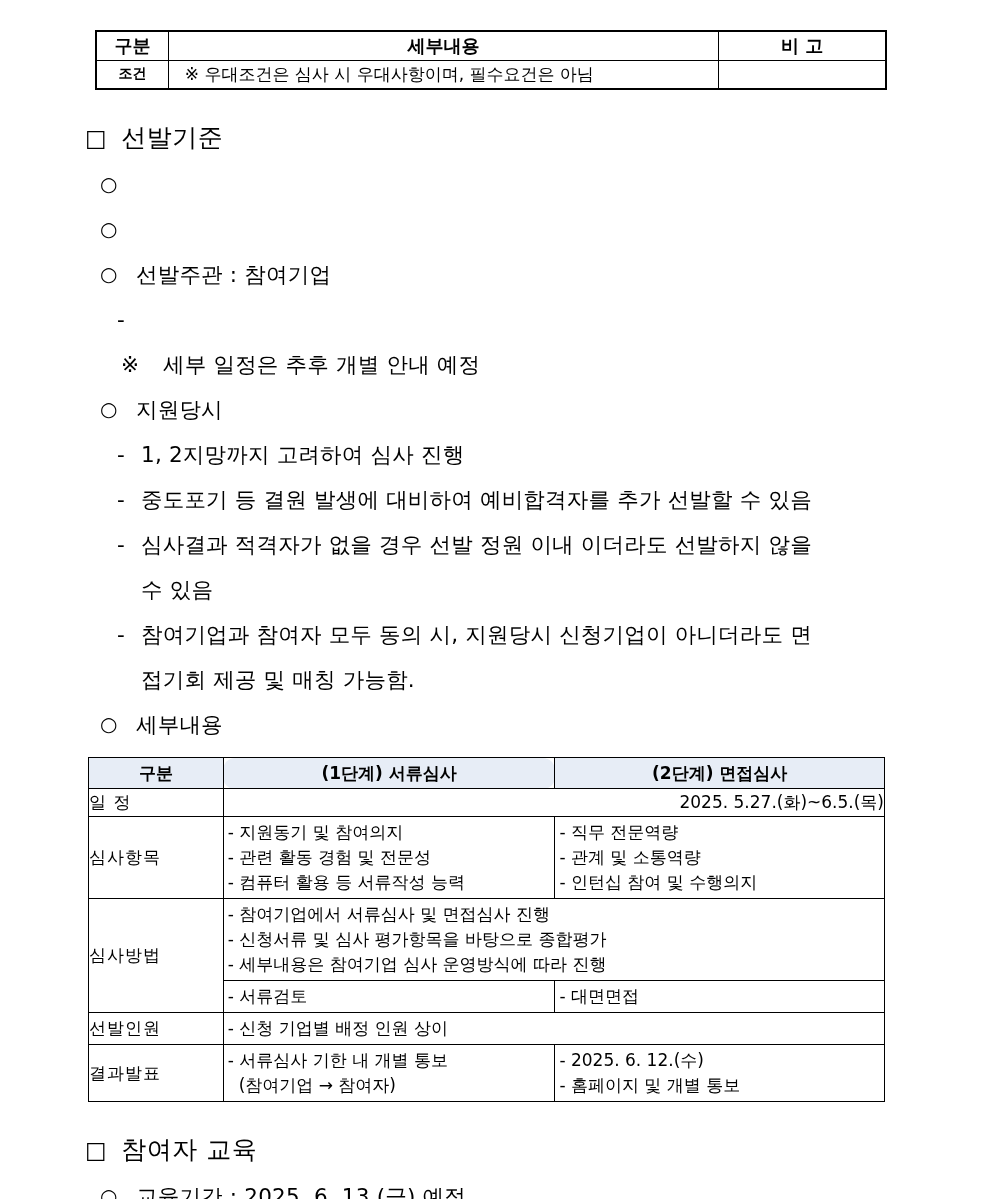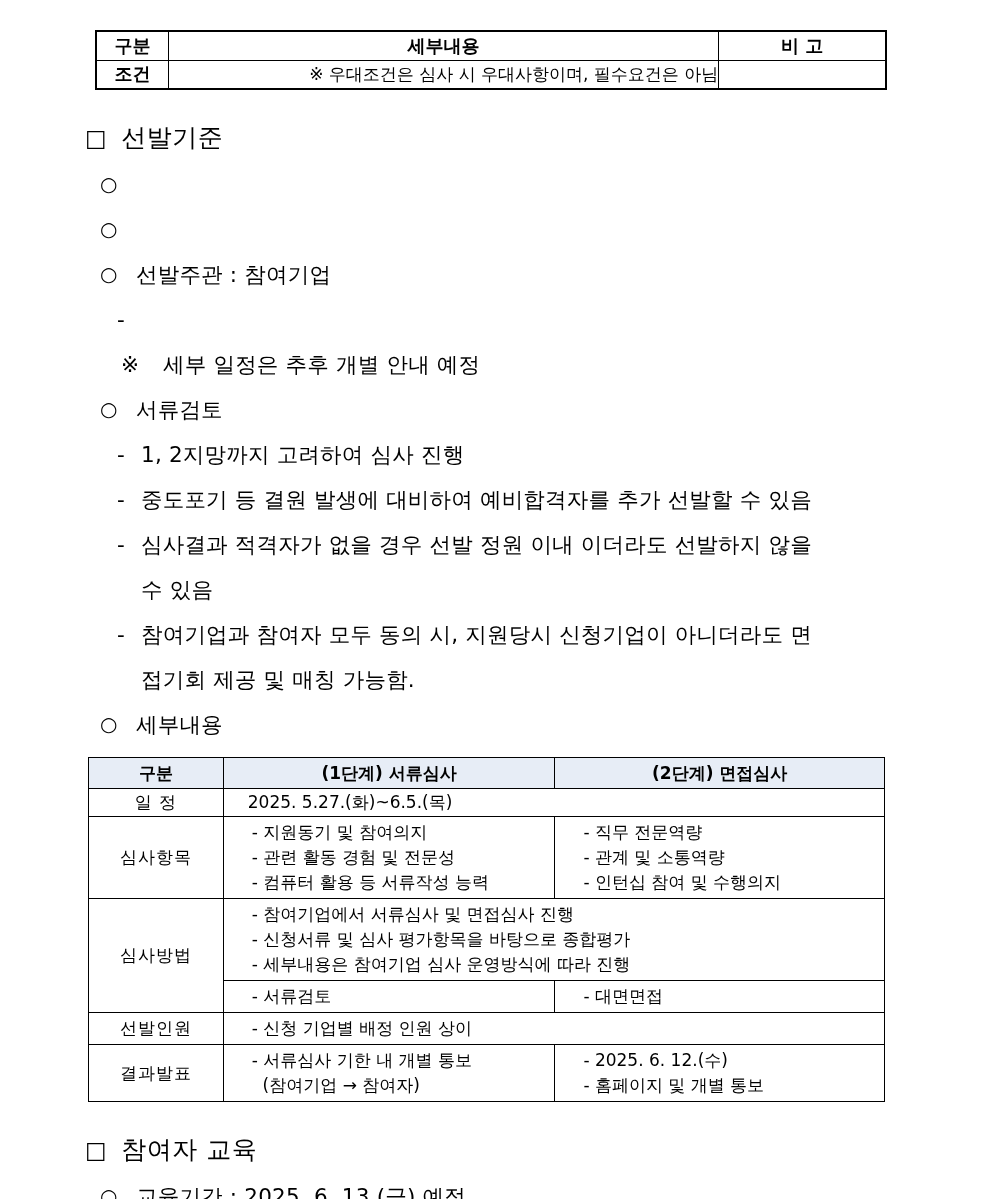"조건" .cond-table .row-label { font-size: 18px -> 14px }
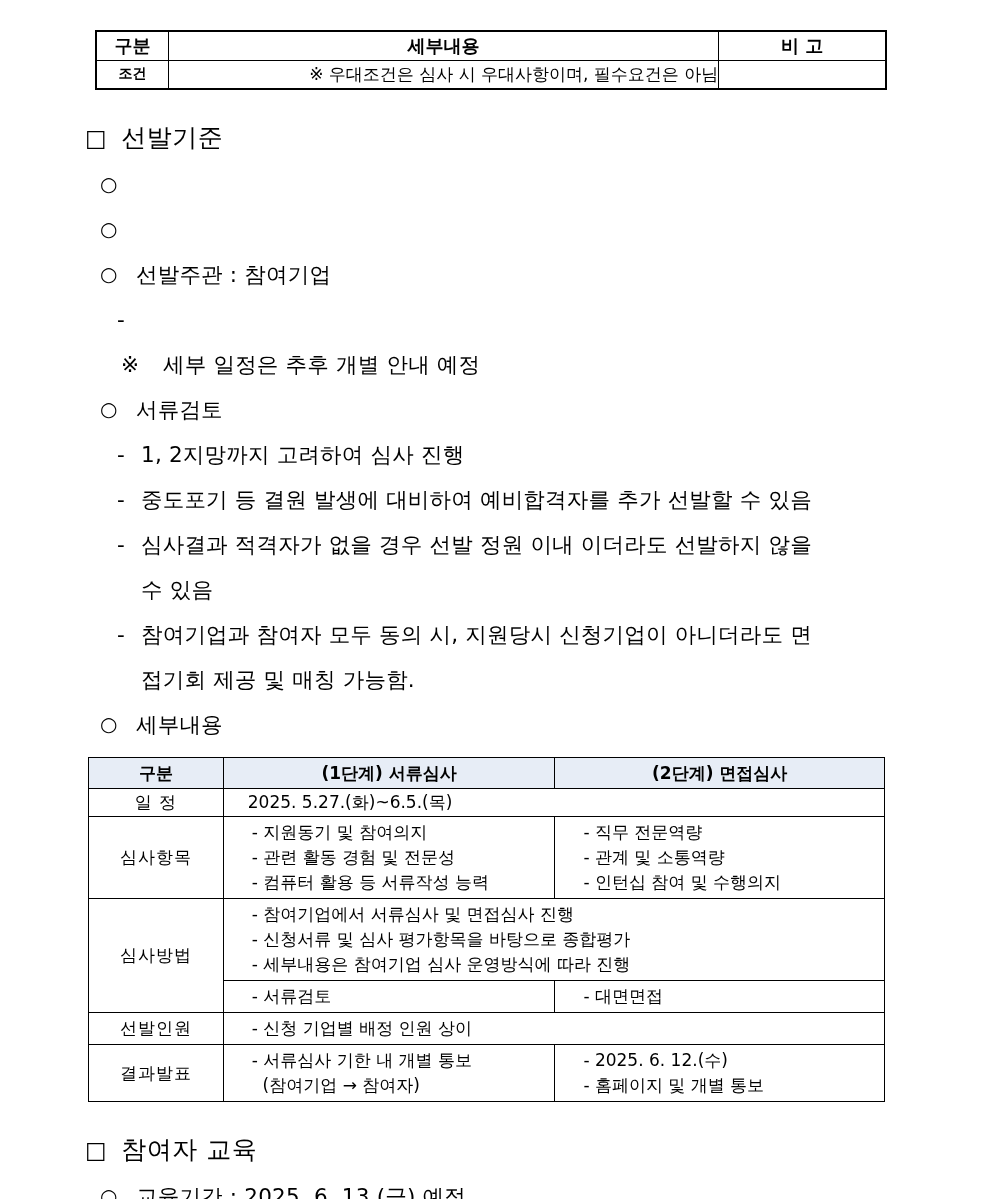"※ 우대조건은 심사 시 우대사항이며," .cond-table .detail-cell { text-align: right -> left }
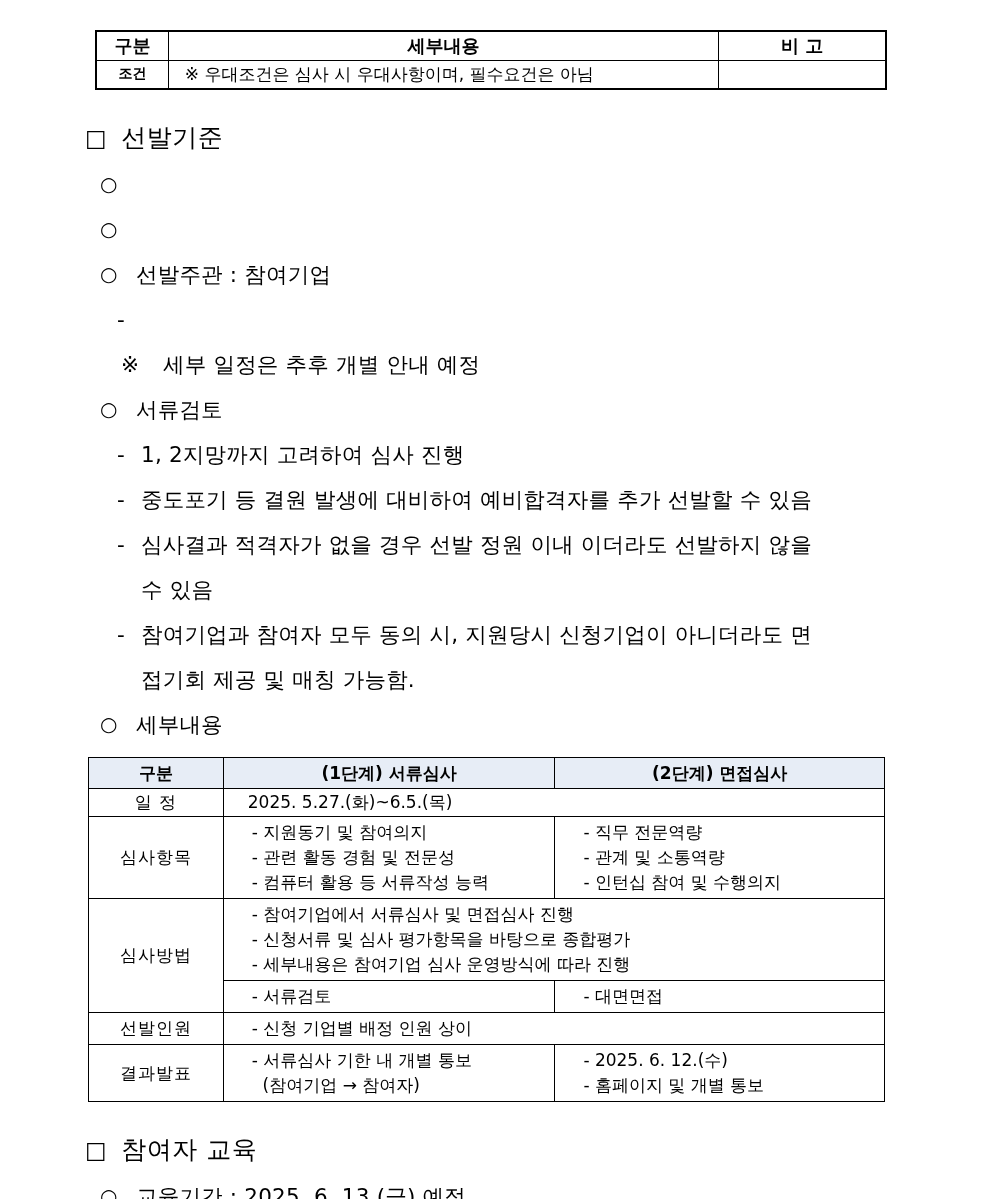"서류검토" span.text { text: 서류검토 -> 지원당시 }
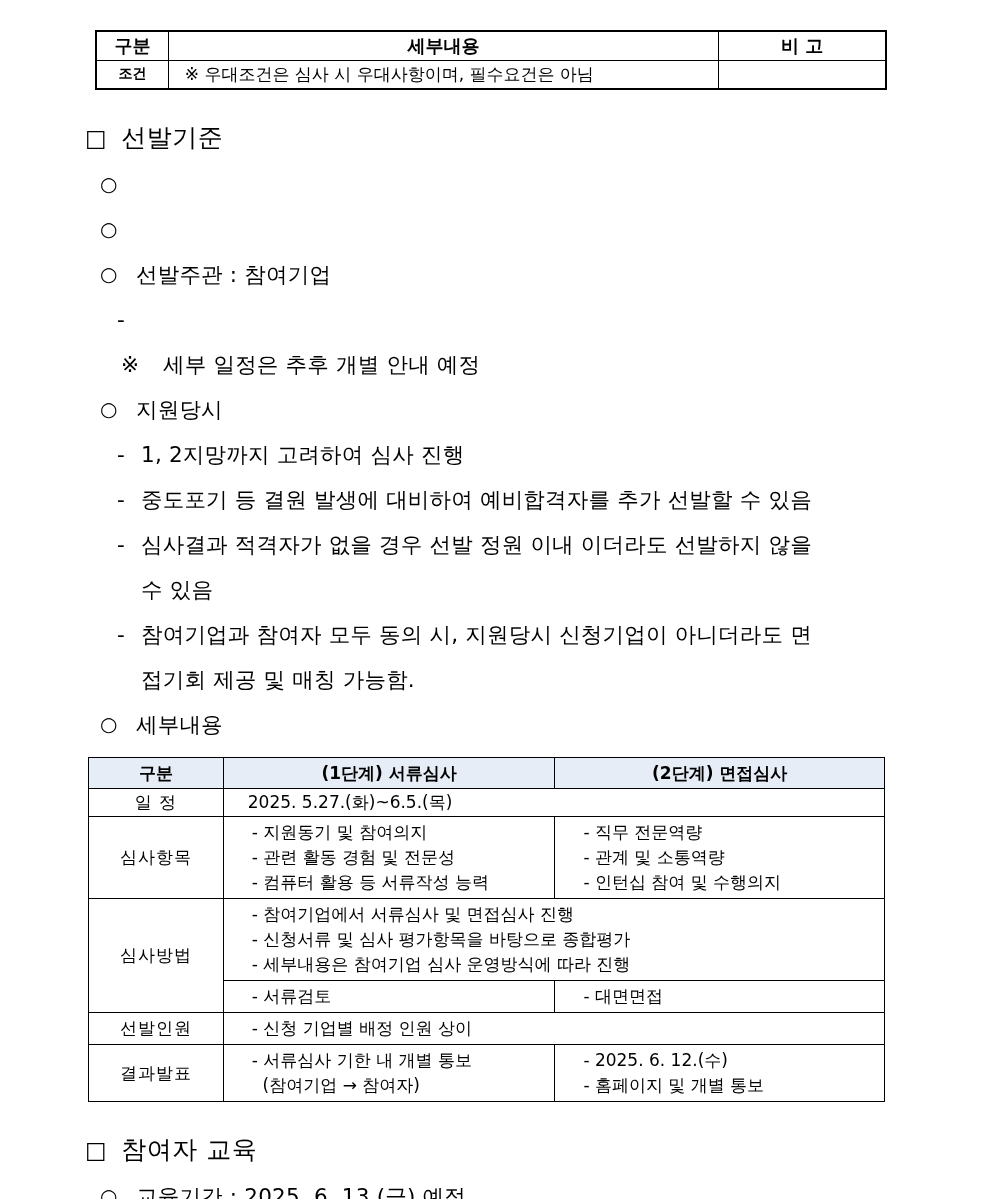"(1단계) 서류심사" .dt-col2 { border-radius: none -> 12px }
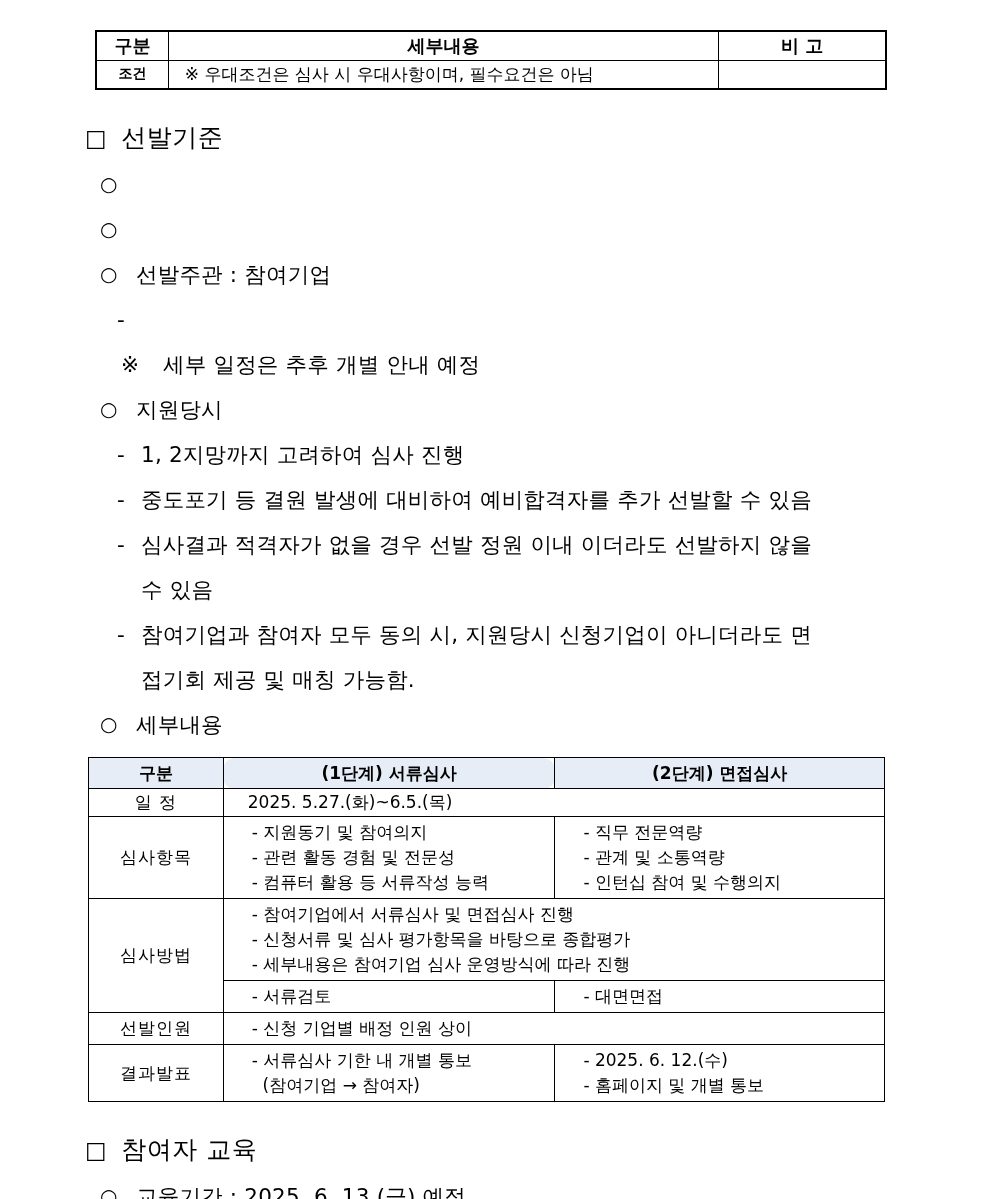"일 정" .detail-table .row-label { text-align: center -> none }
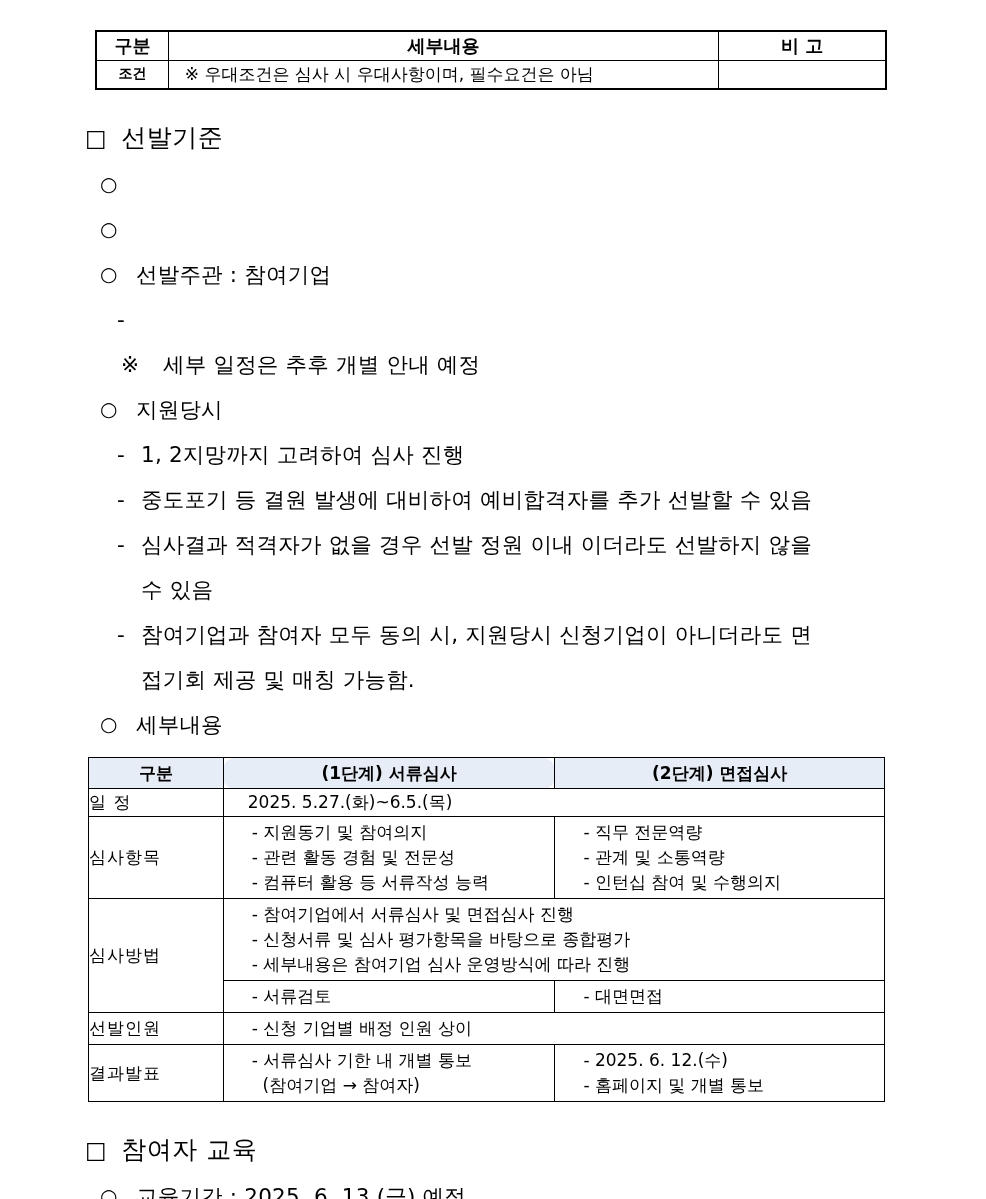"2025. 5.27.(화)~6.5.(목)" .detail-table td.center { text-align: left -> right }
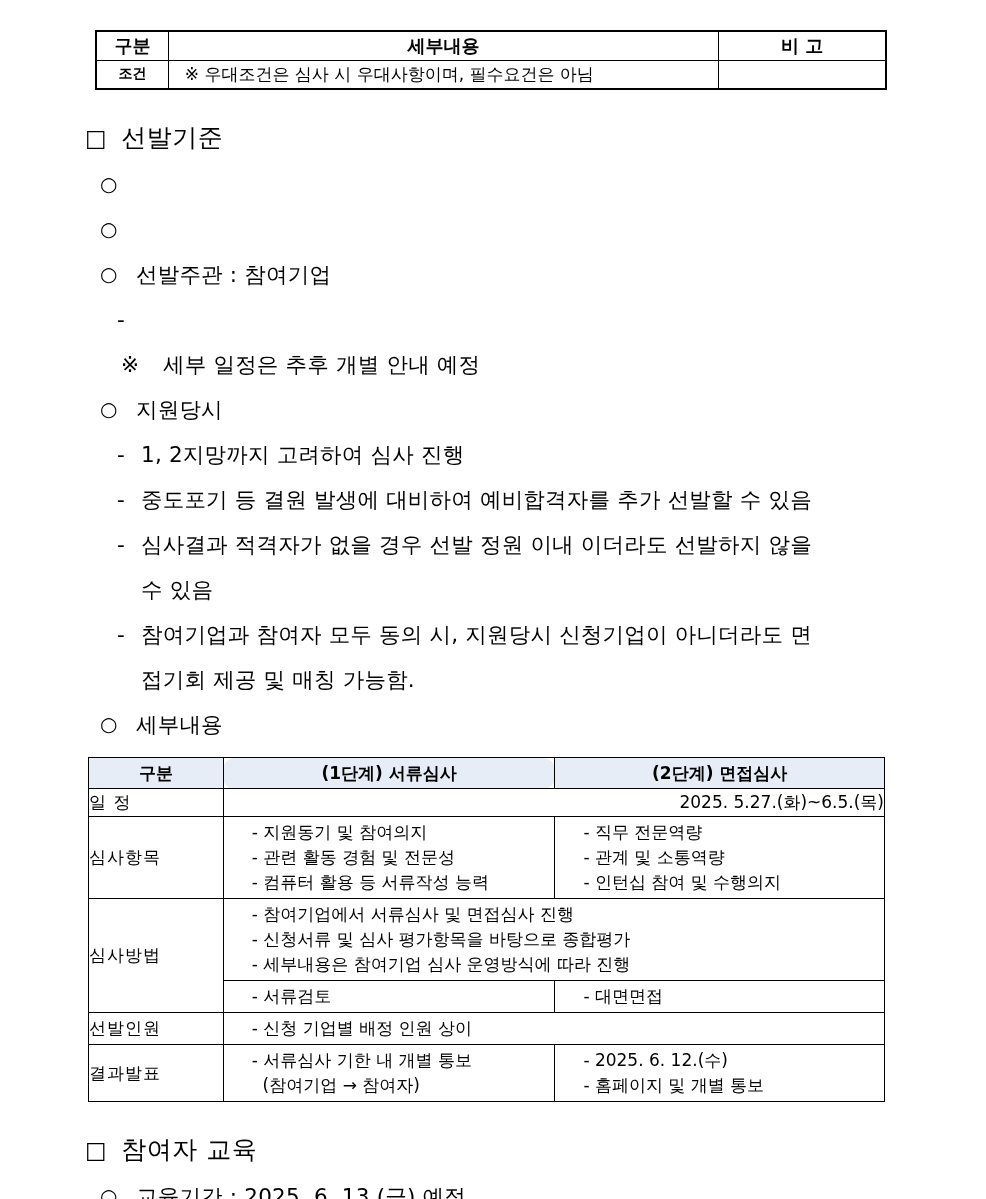"- 지원동기 및 참여의지" .detail-table td.content { padding: 3px 28px -> 3px 4px }
